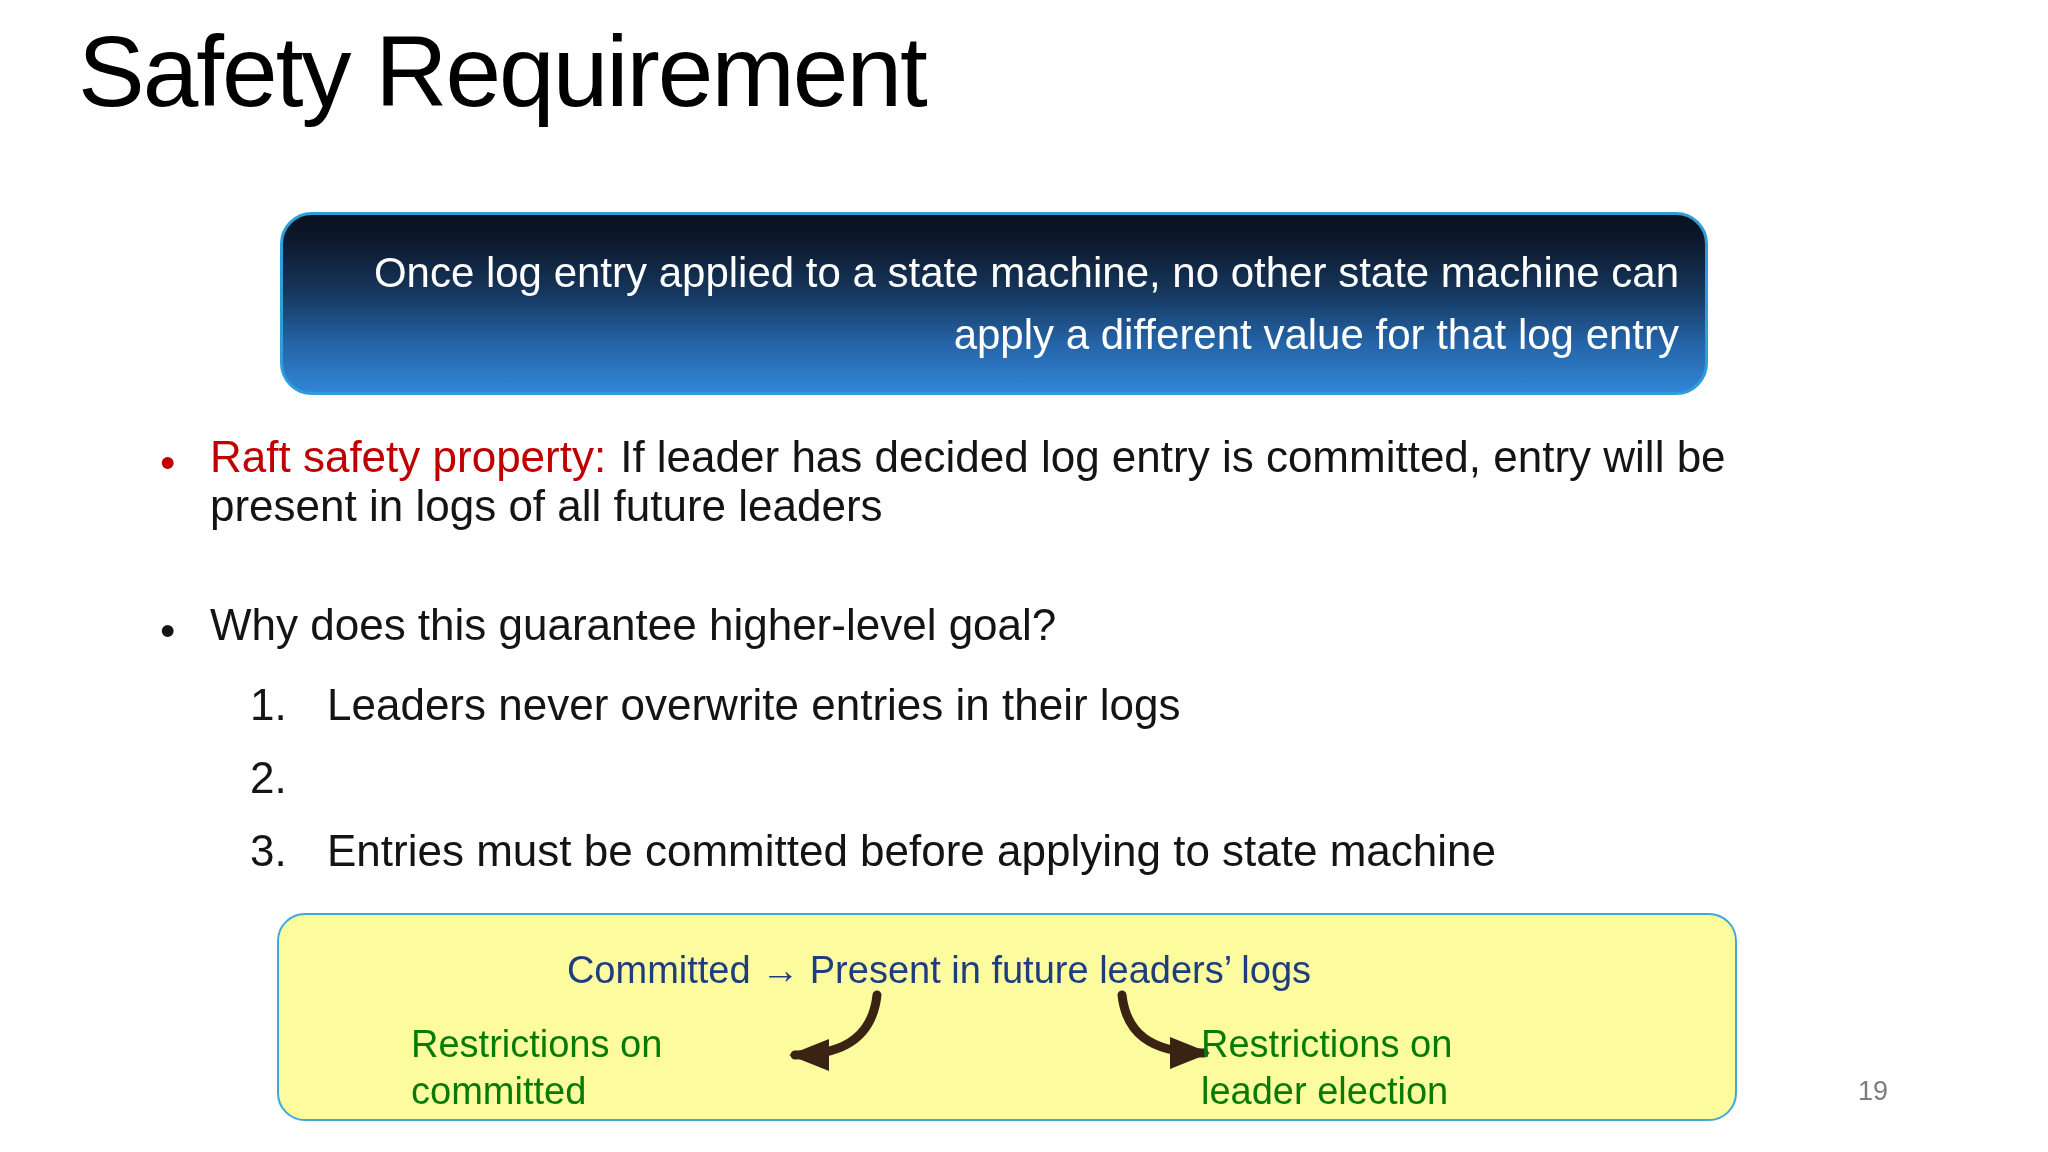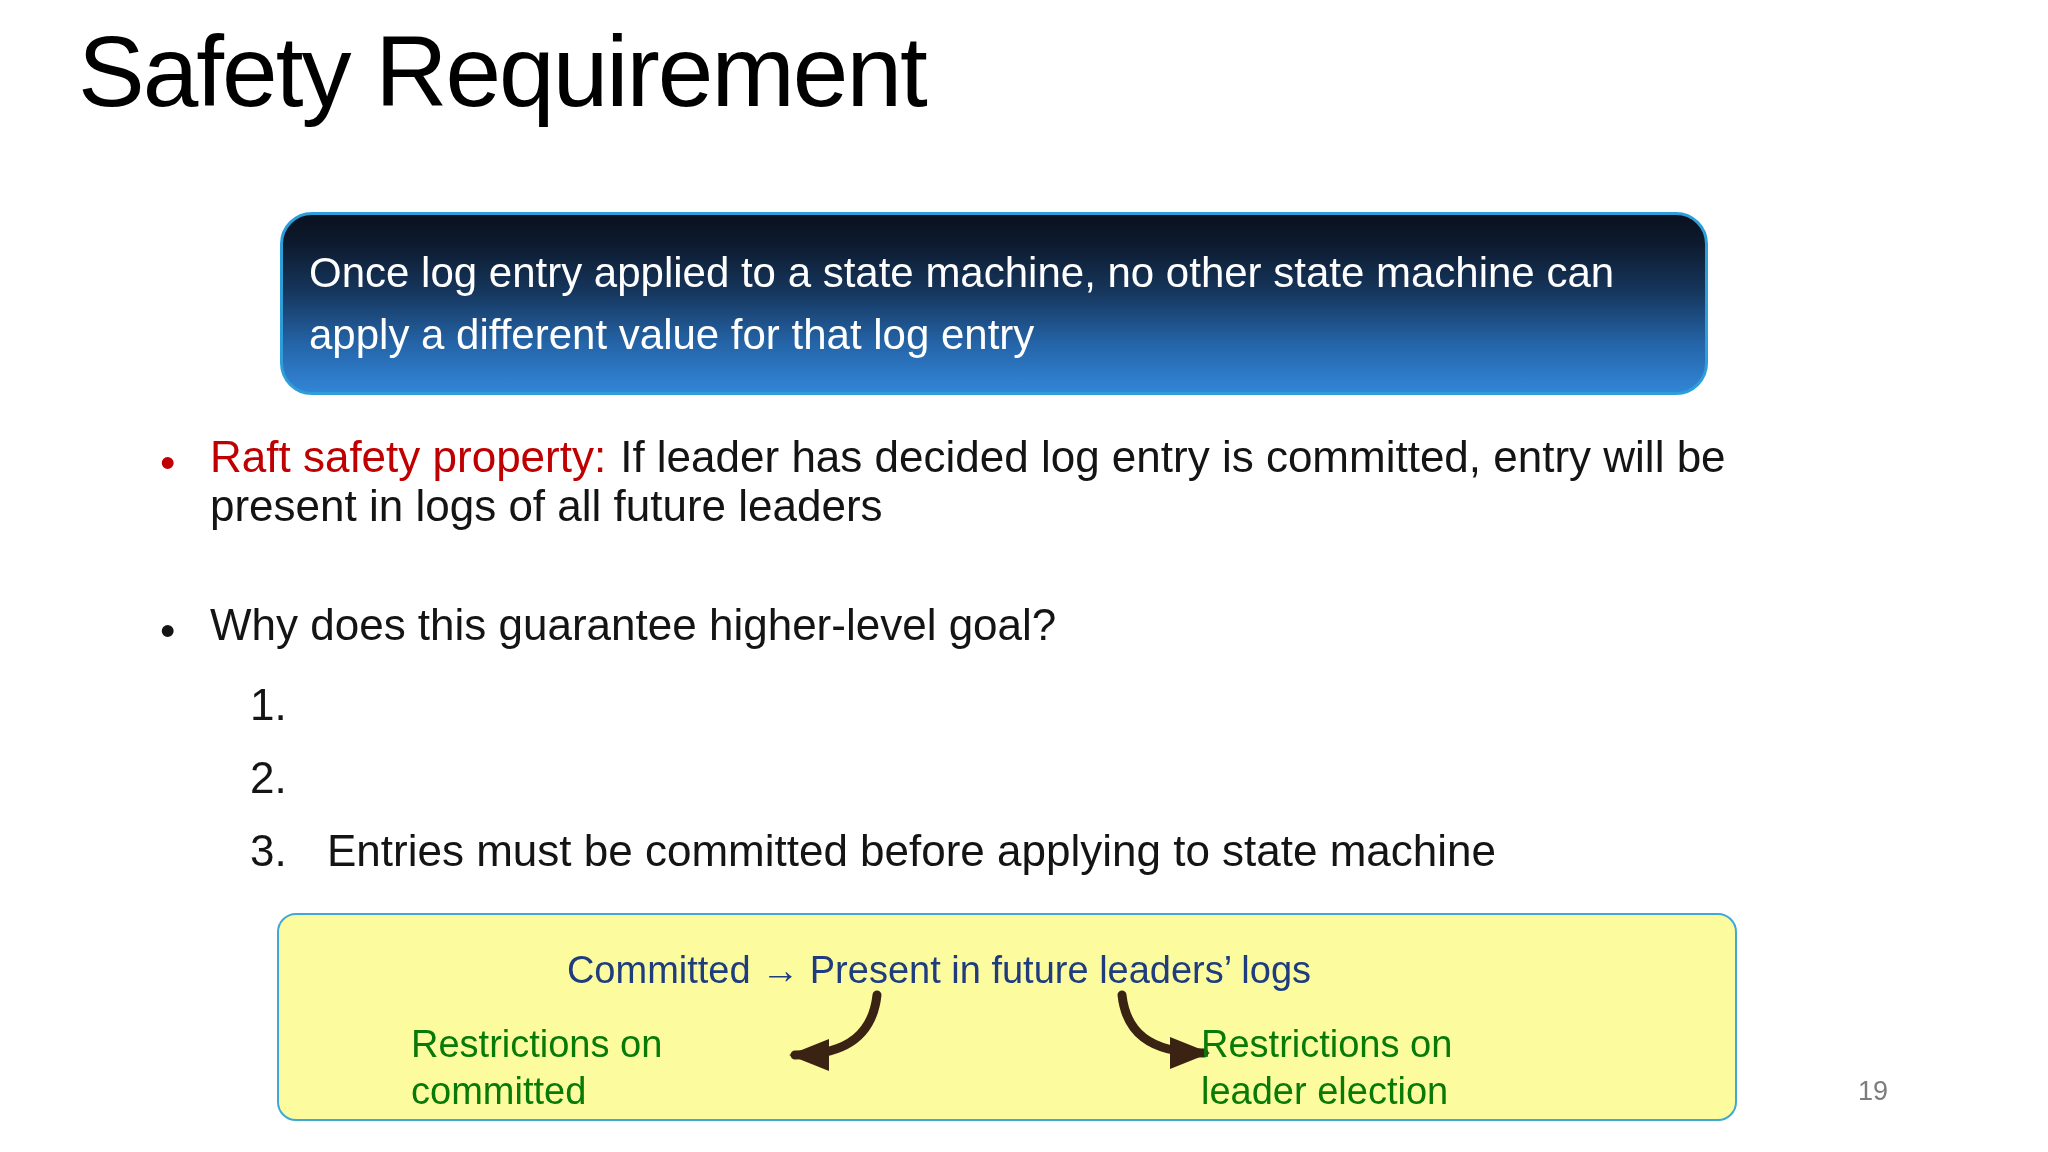"Once log entry applied to" .callout { text-align: none -> right }
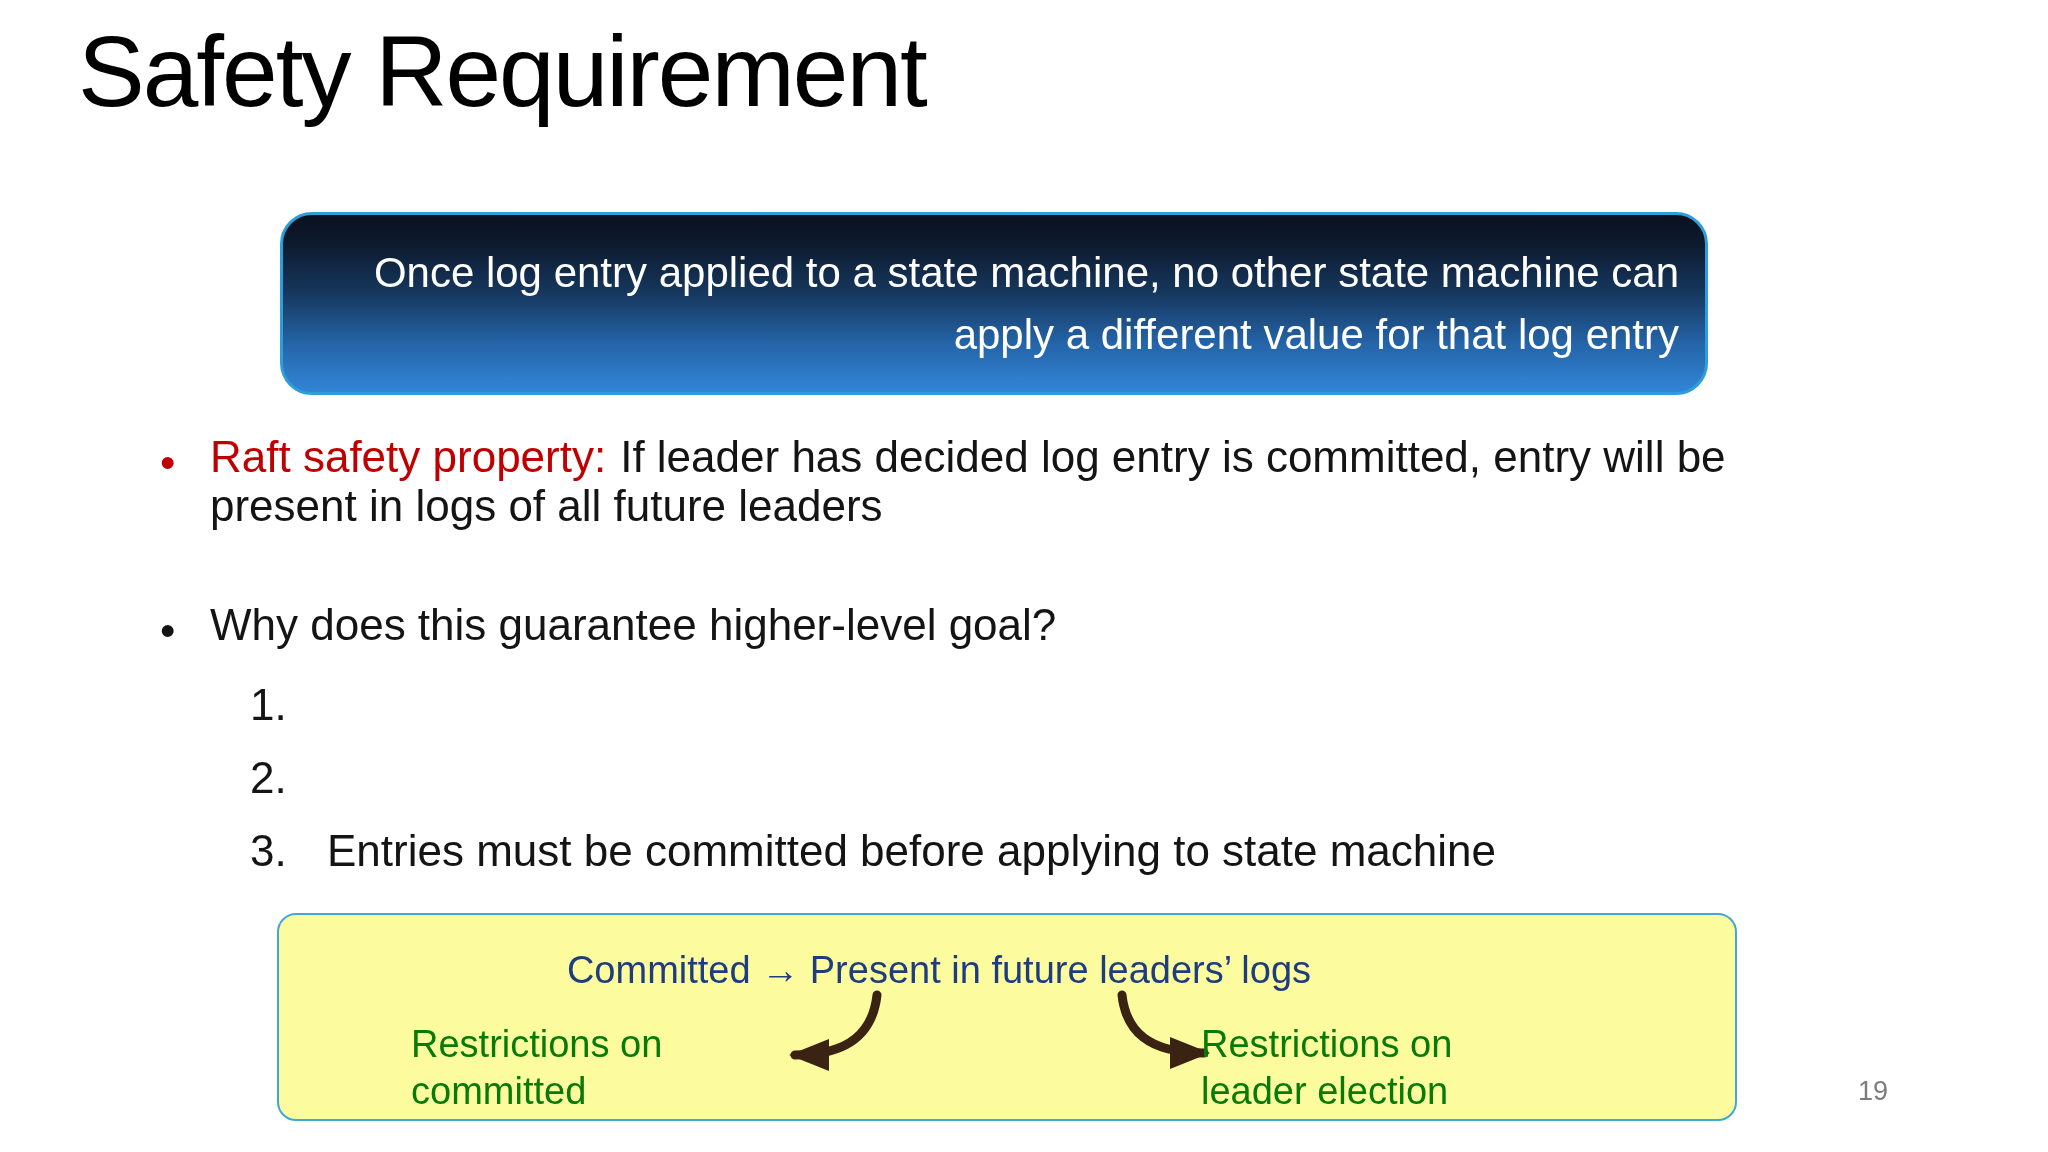"Leaders never overwrite entries in" span.ntext { html: none -> <span>Leaders never overwrite entries in their logs</span> }
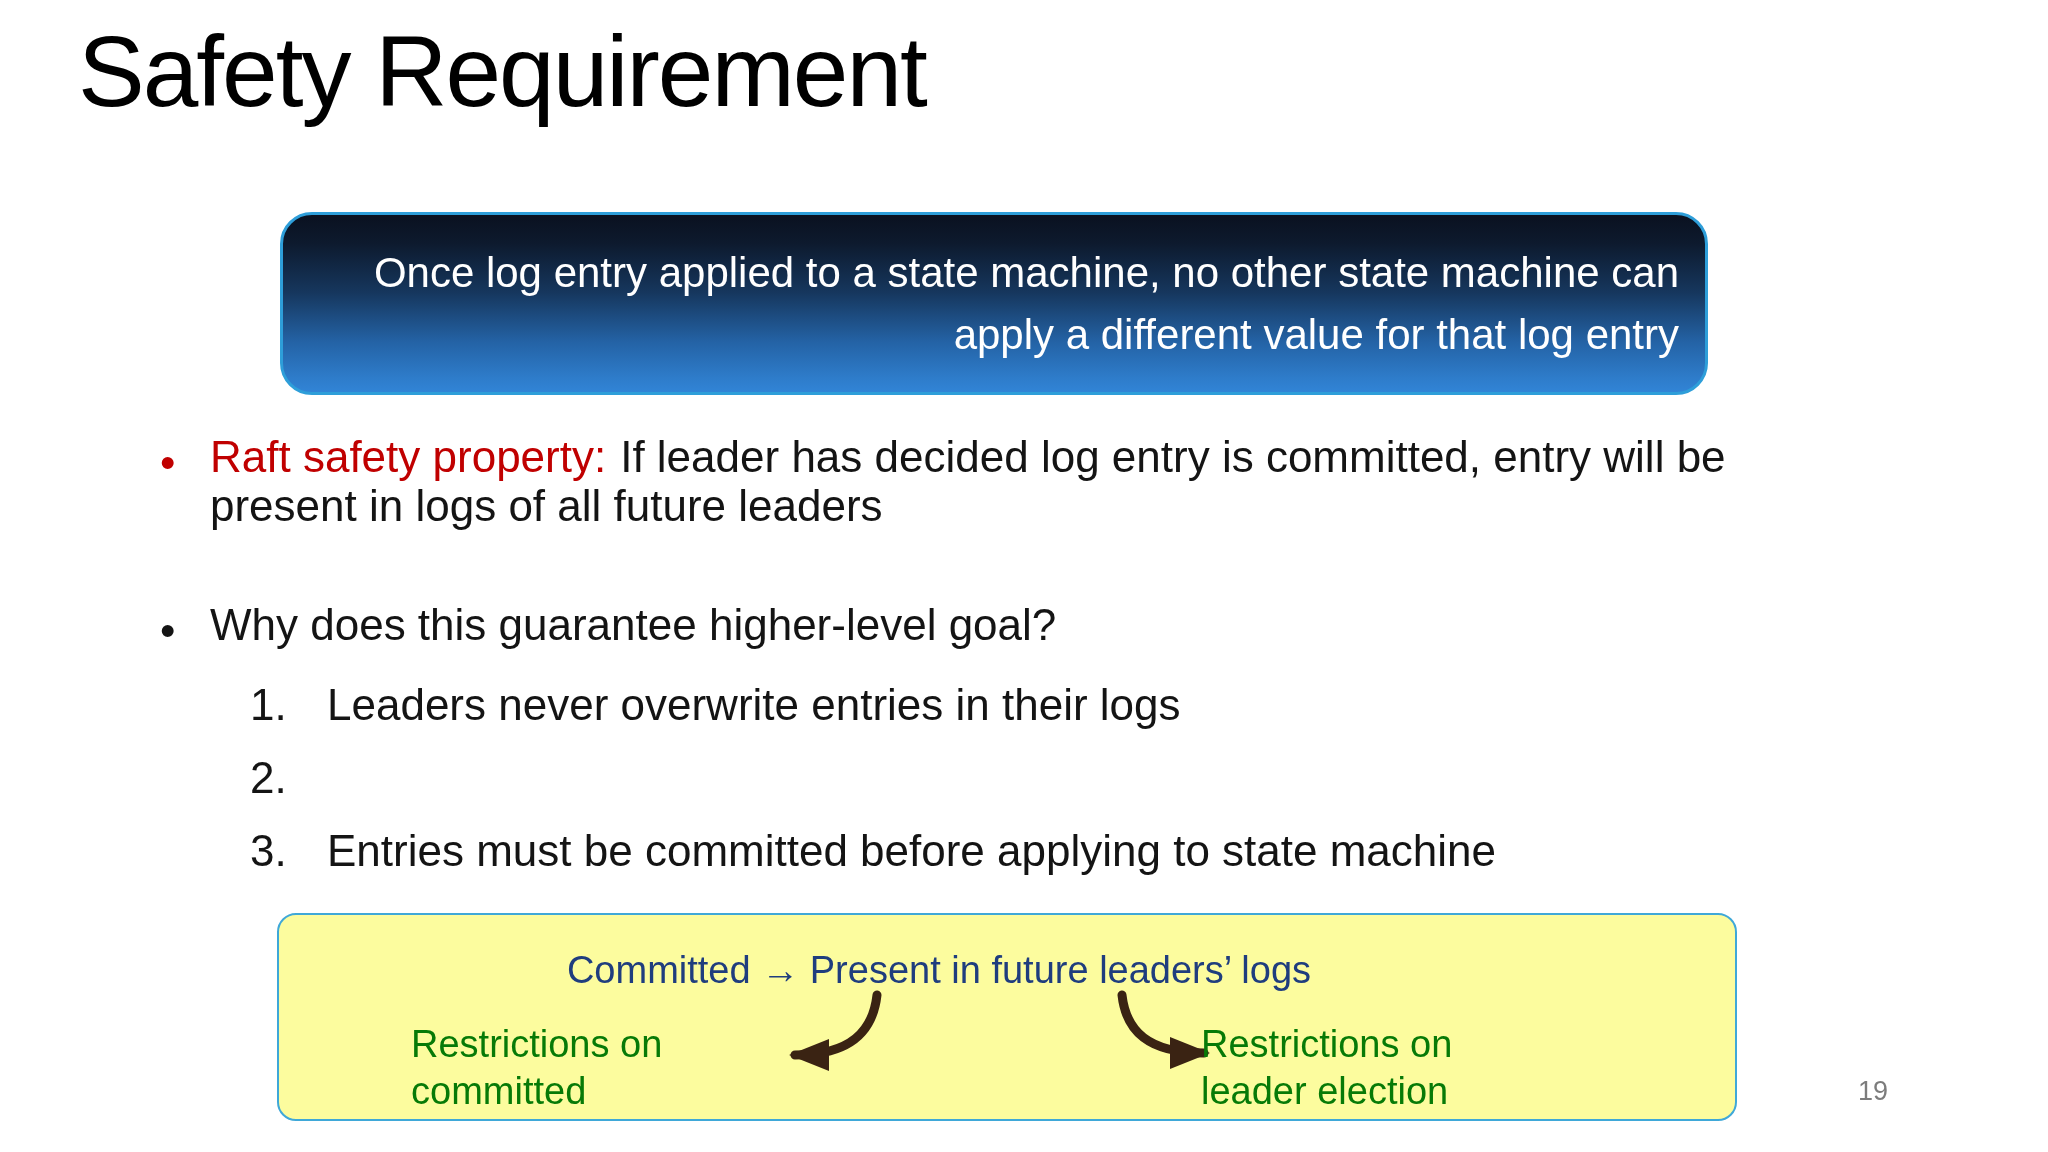"Committed → Present in future" .summary { border-radius: 19px -> 28px }
